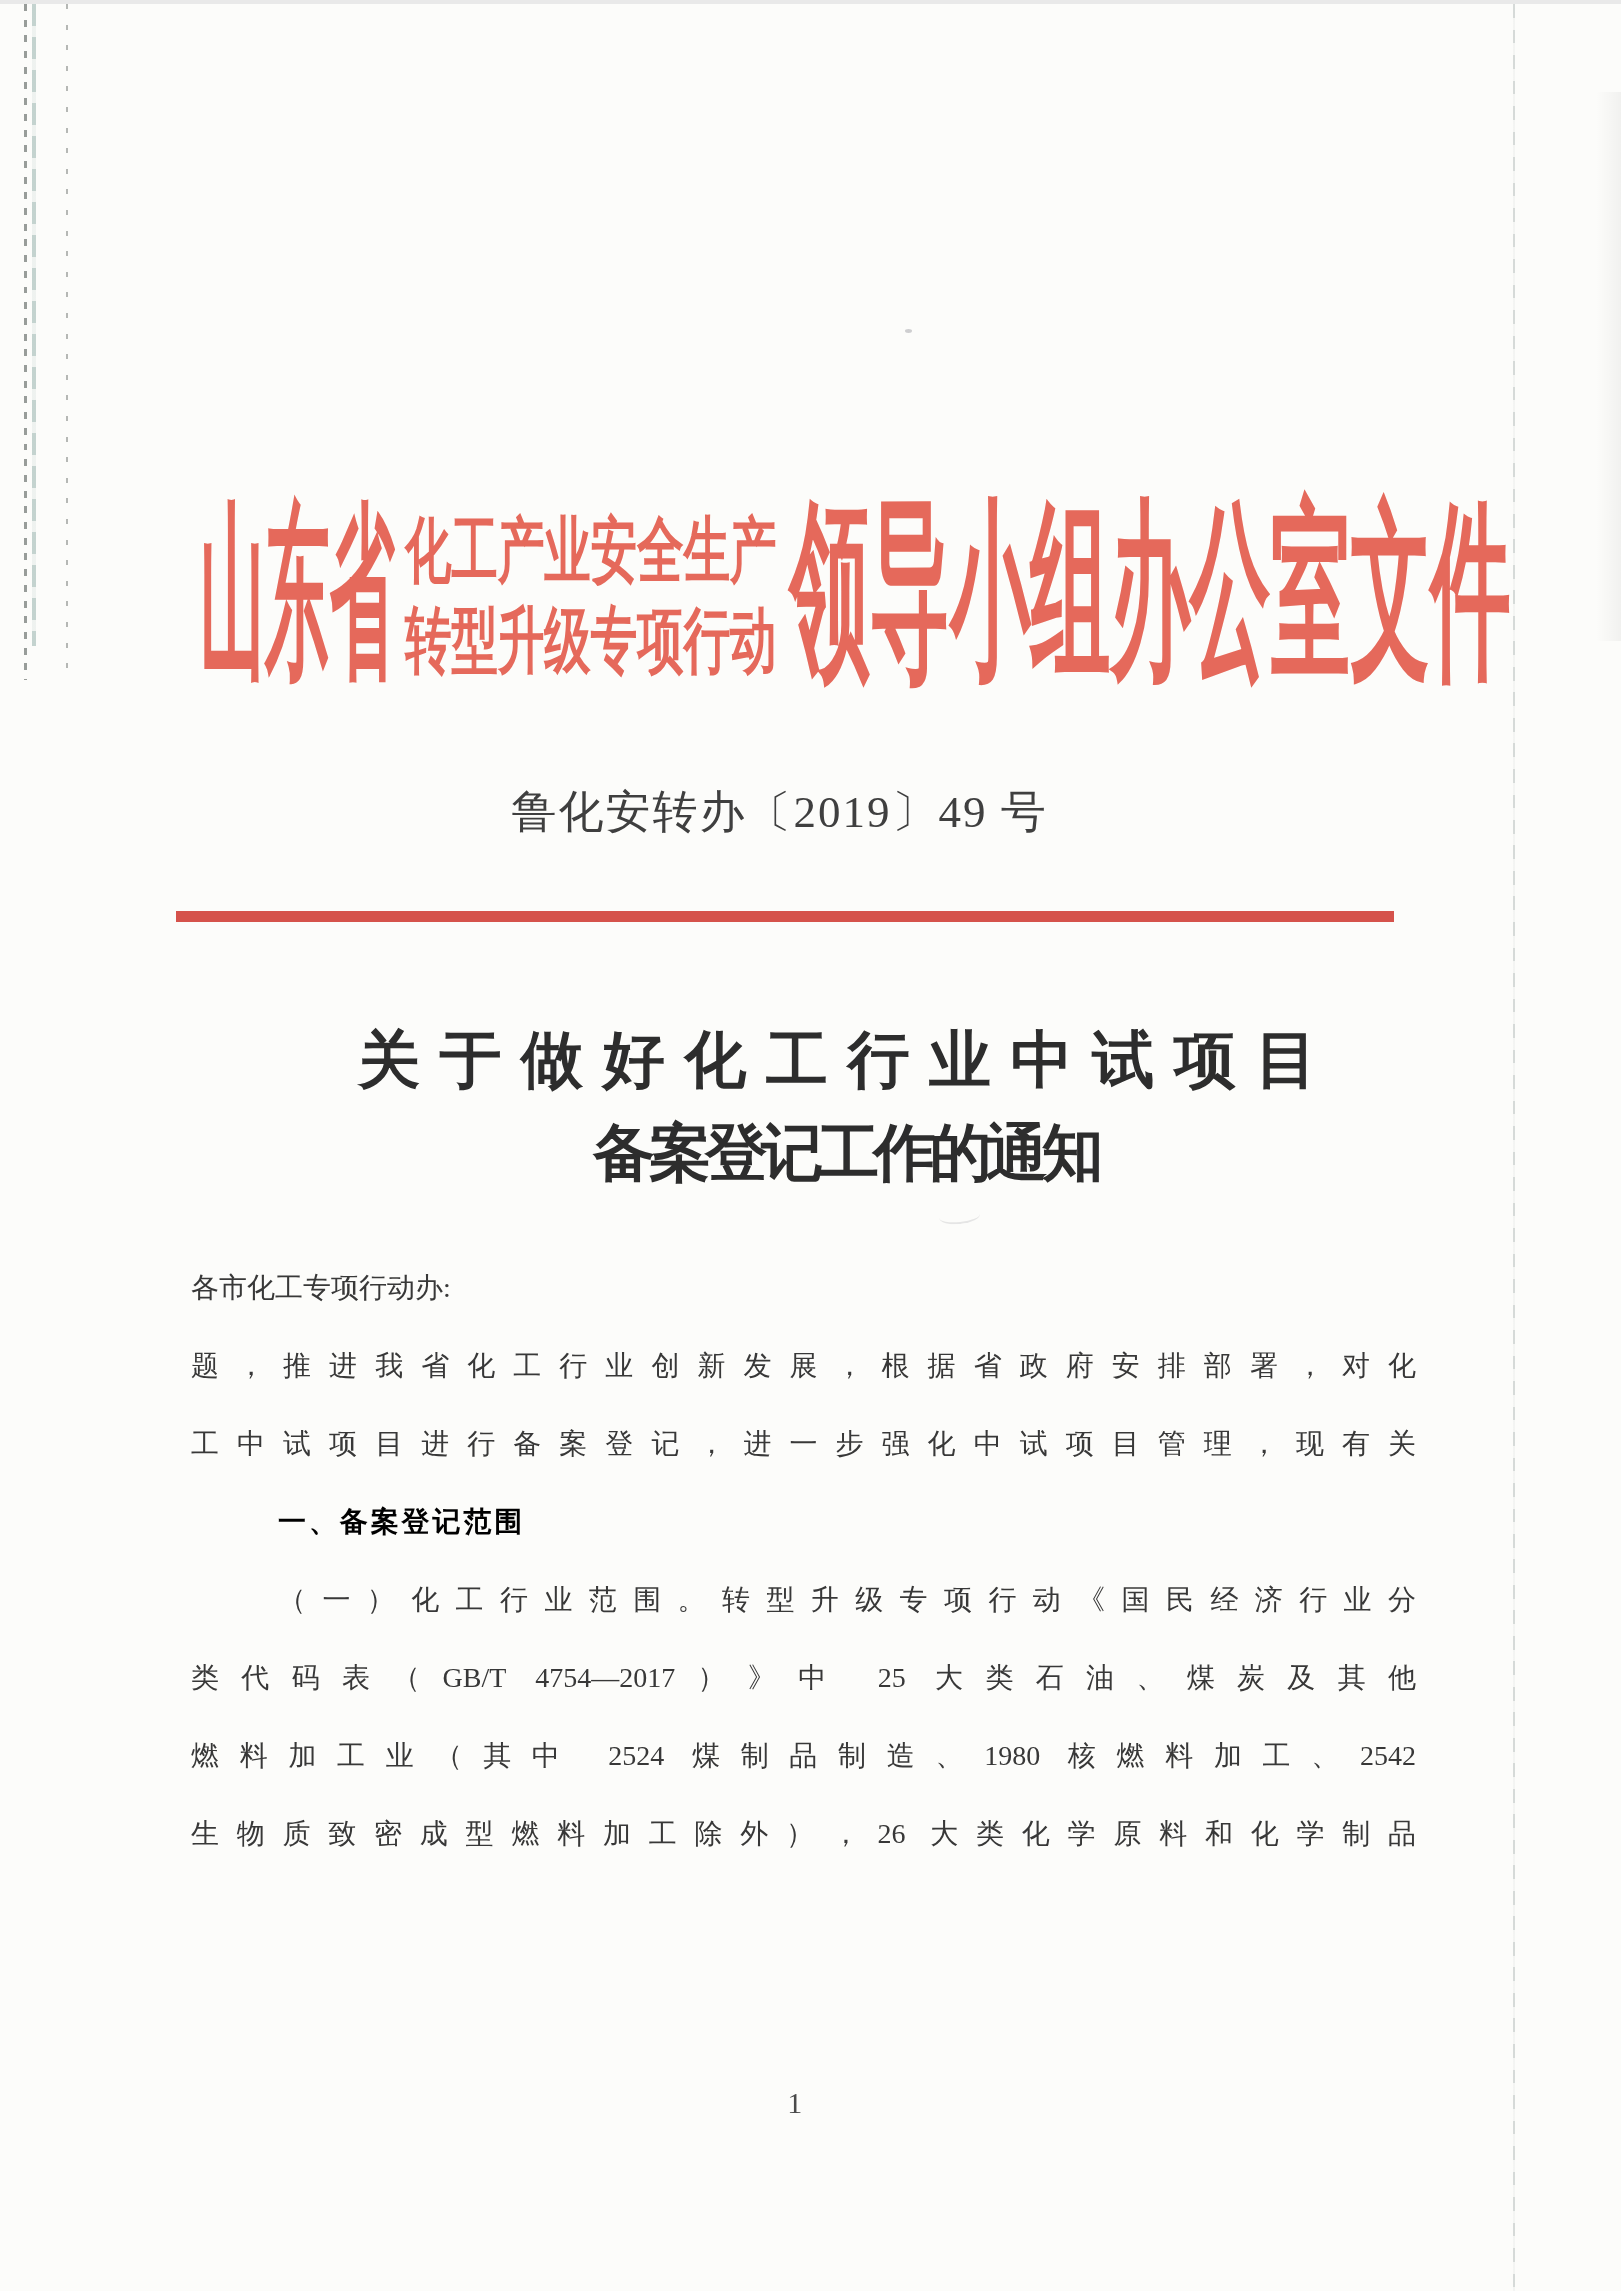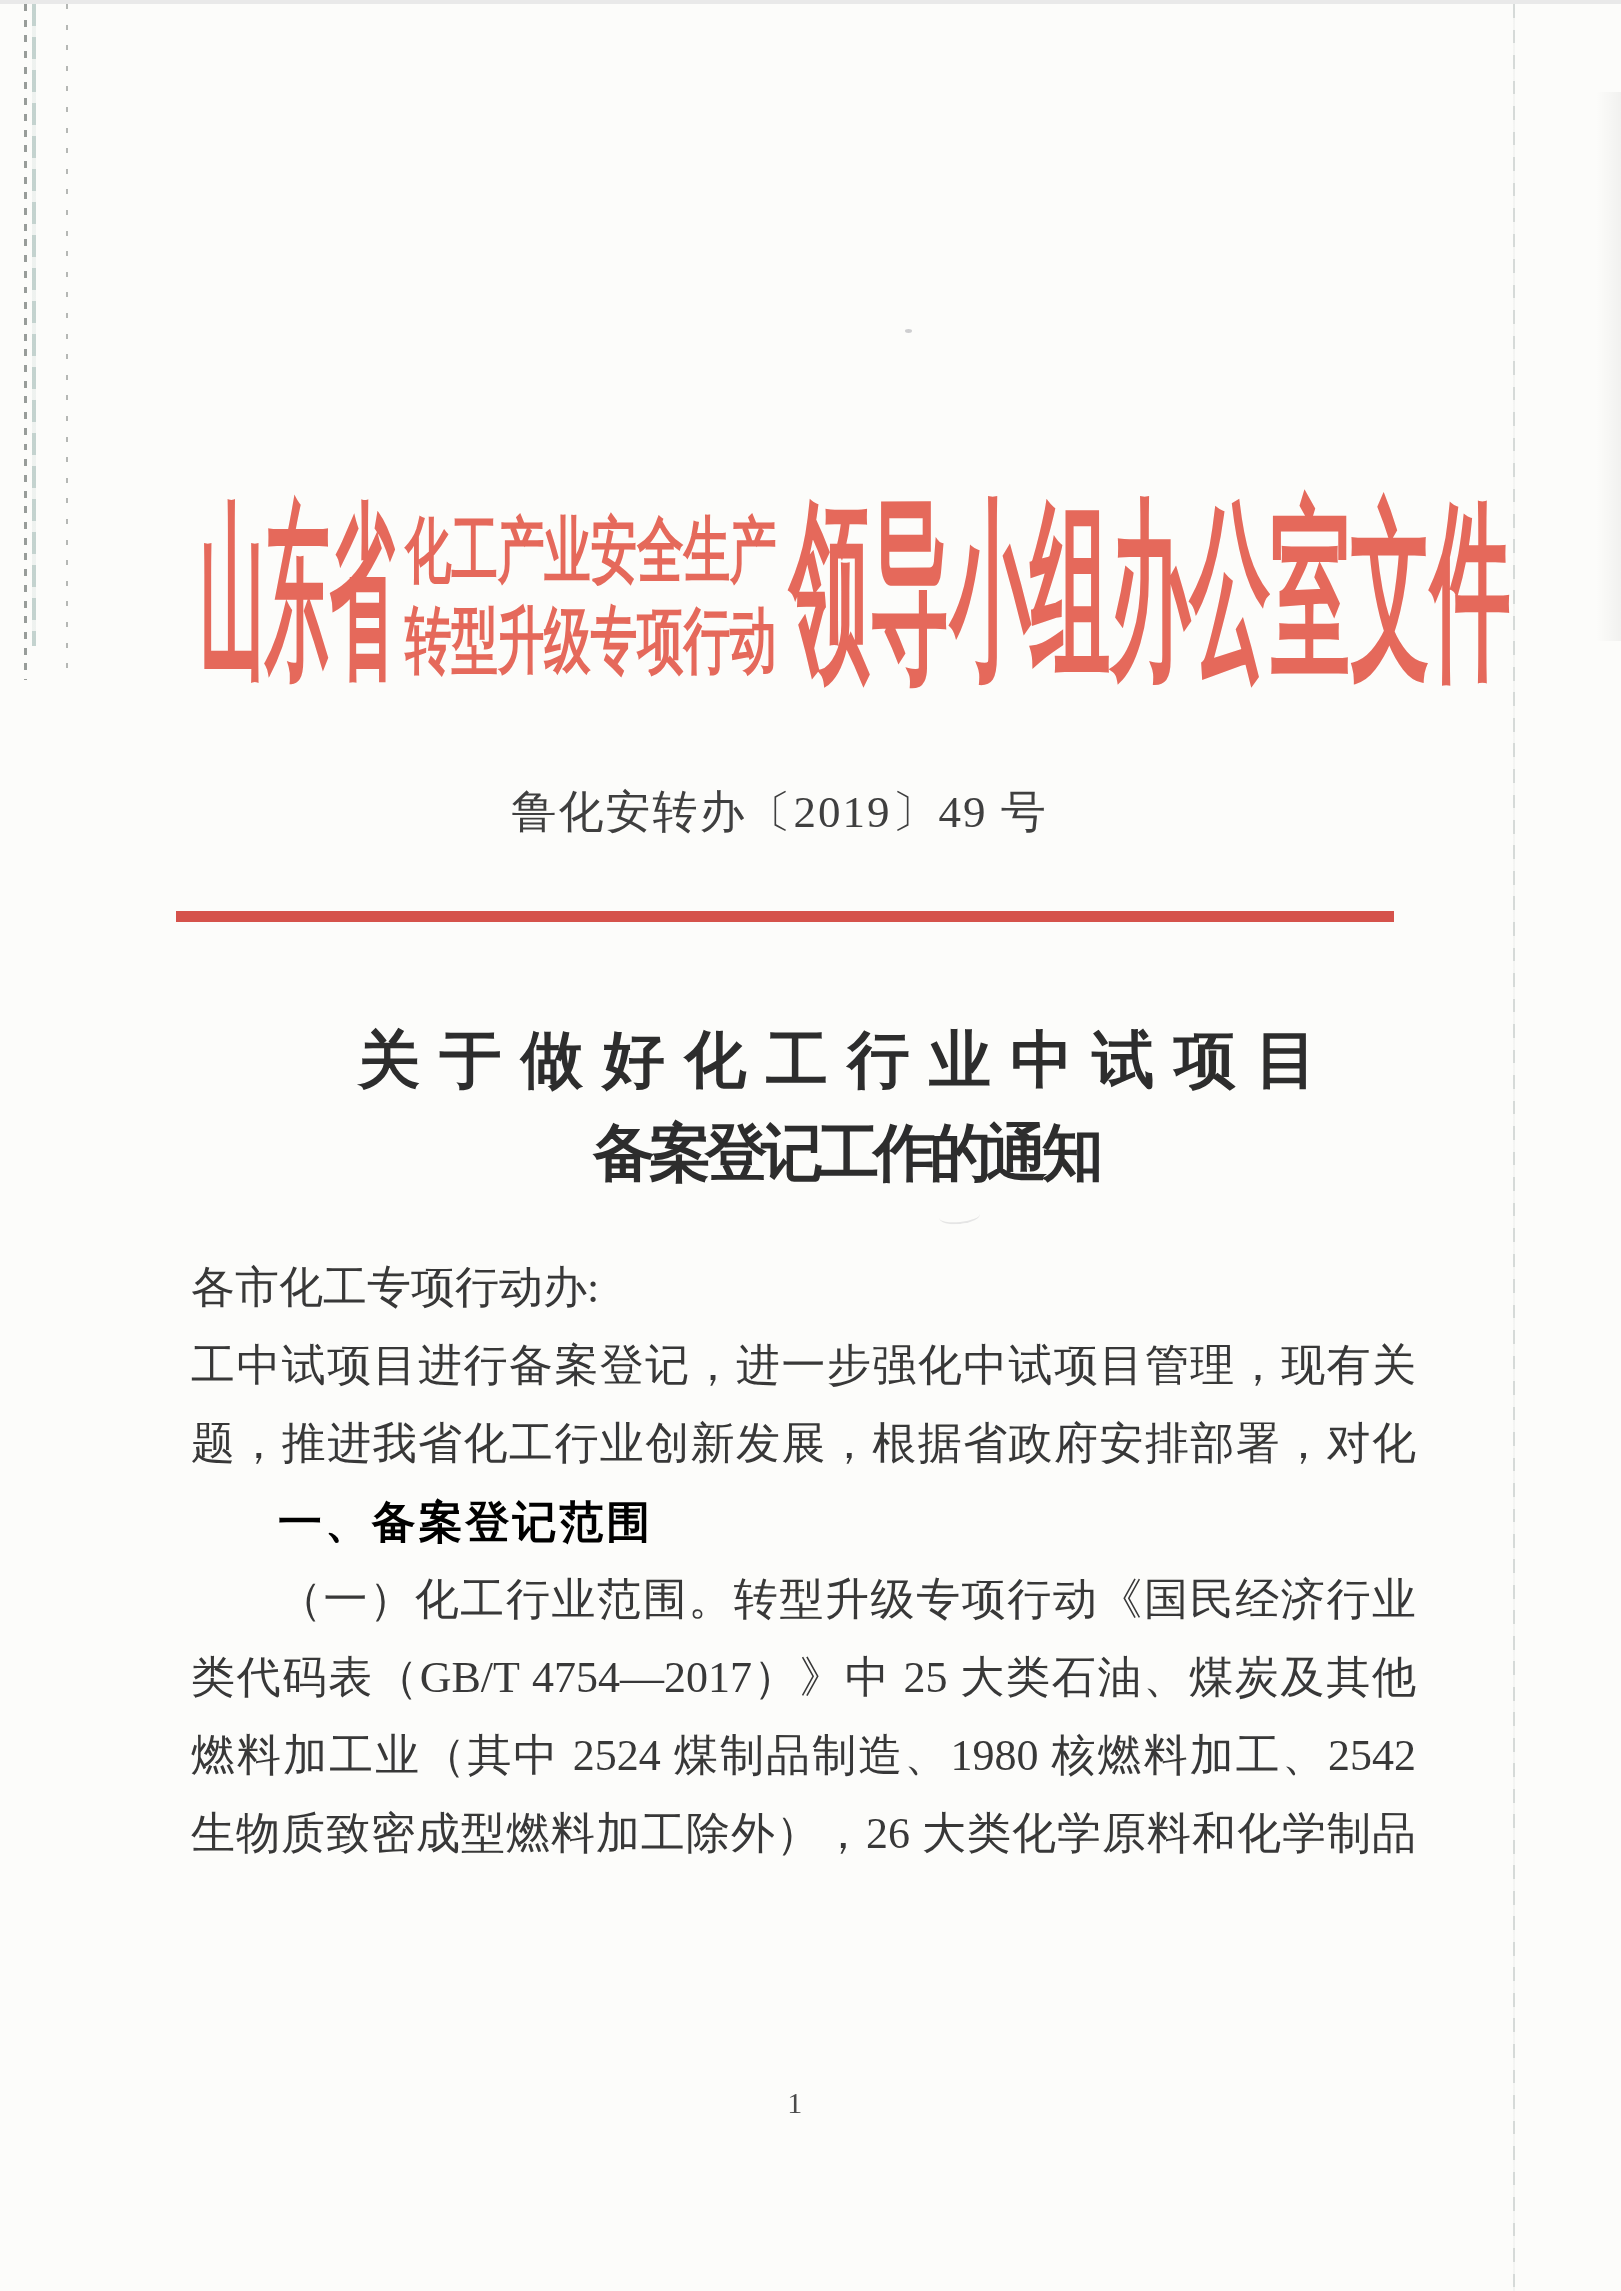"各市化工专项行动办:" .body-text { font-size: 44px -> 28px }
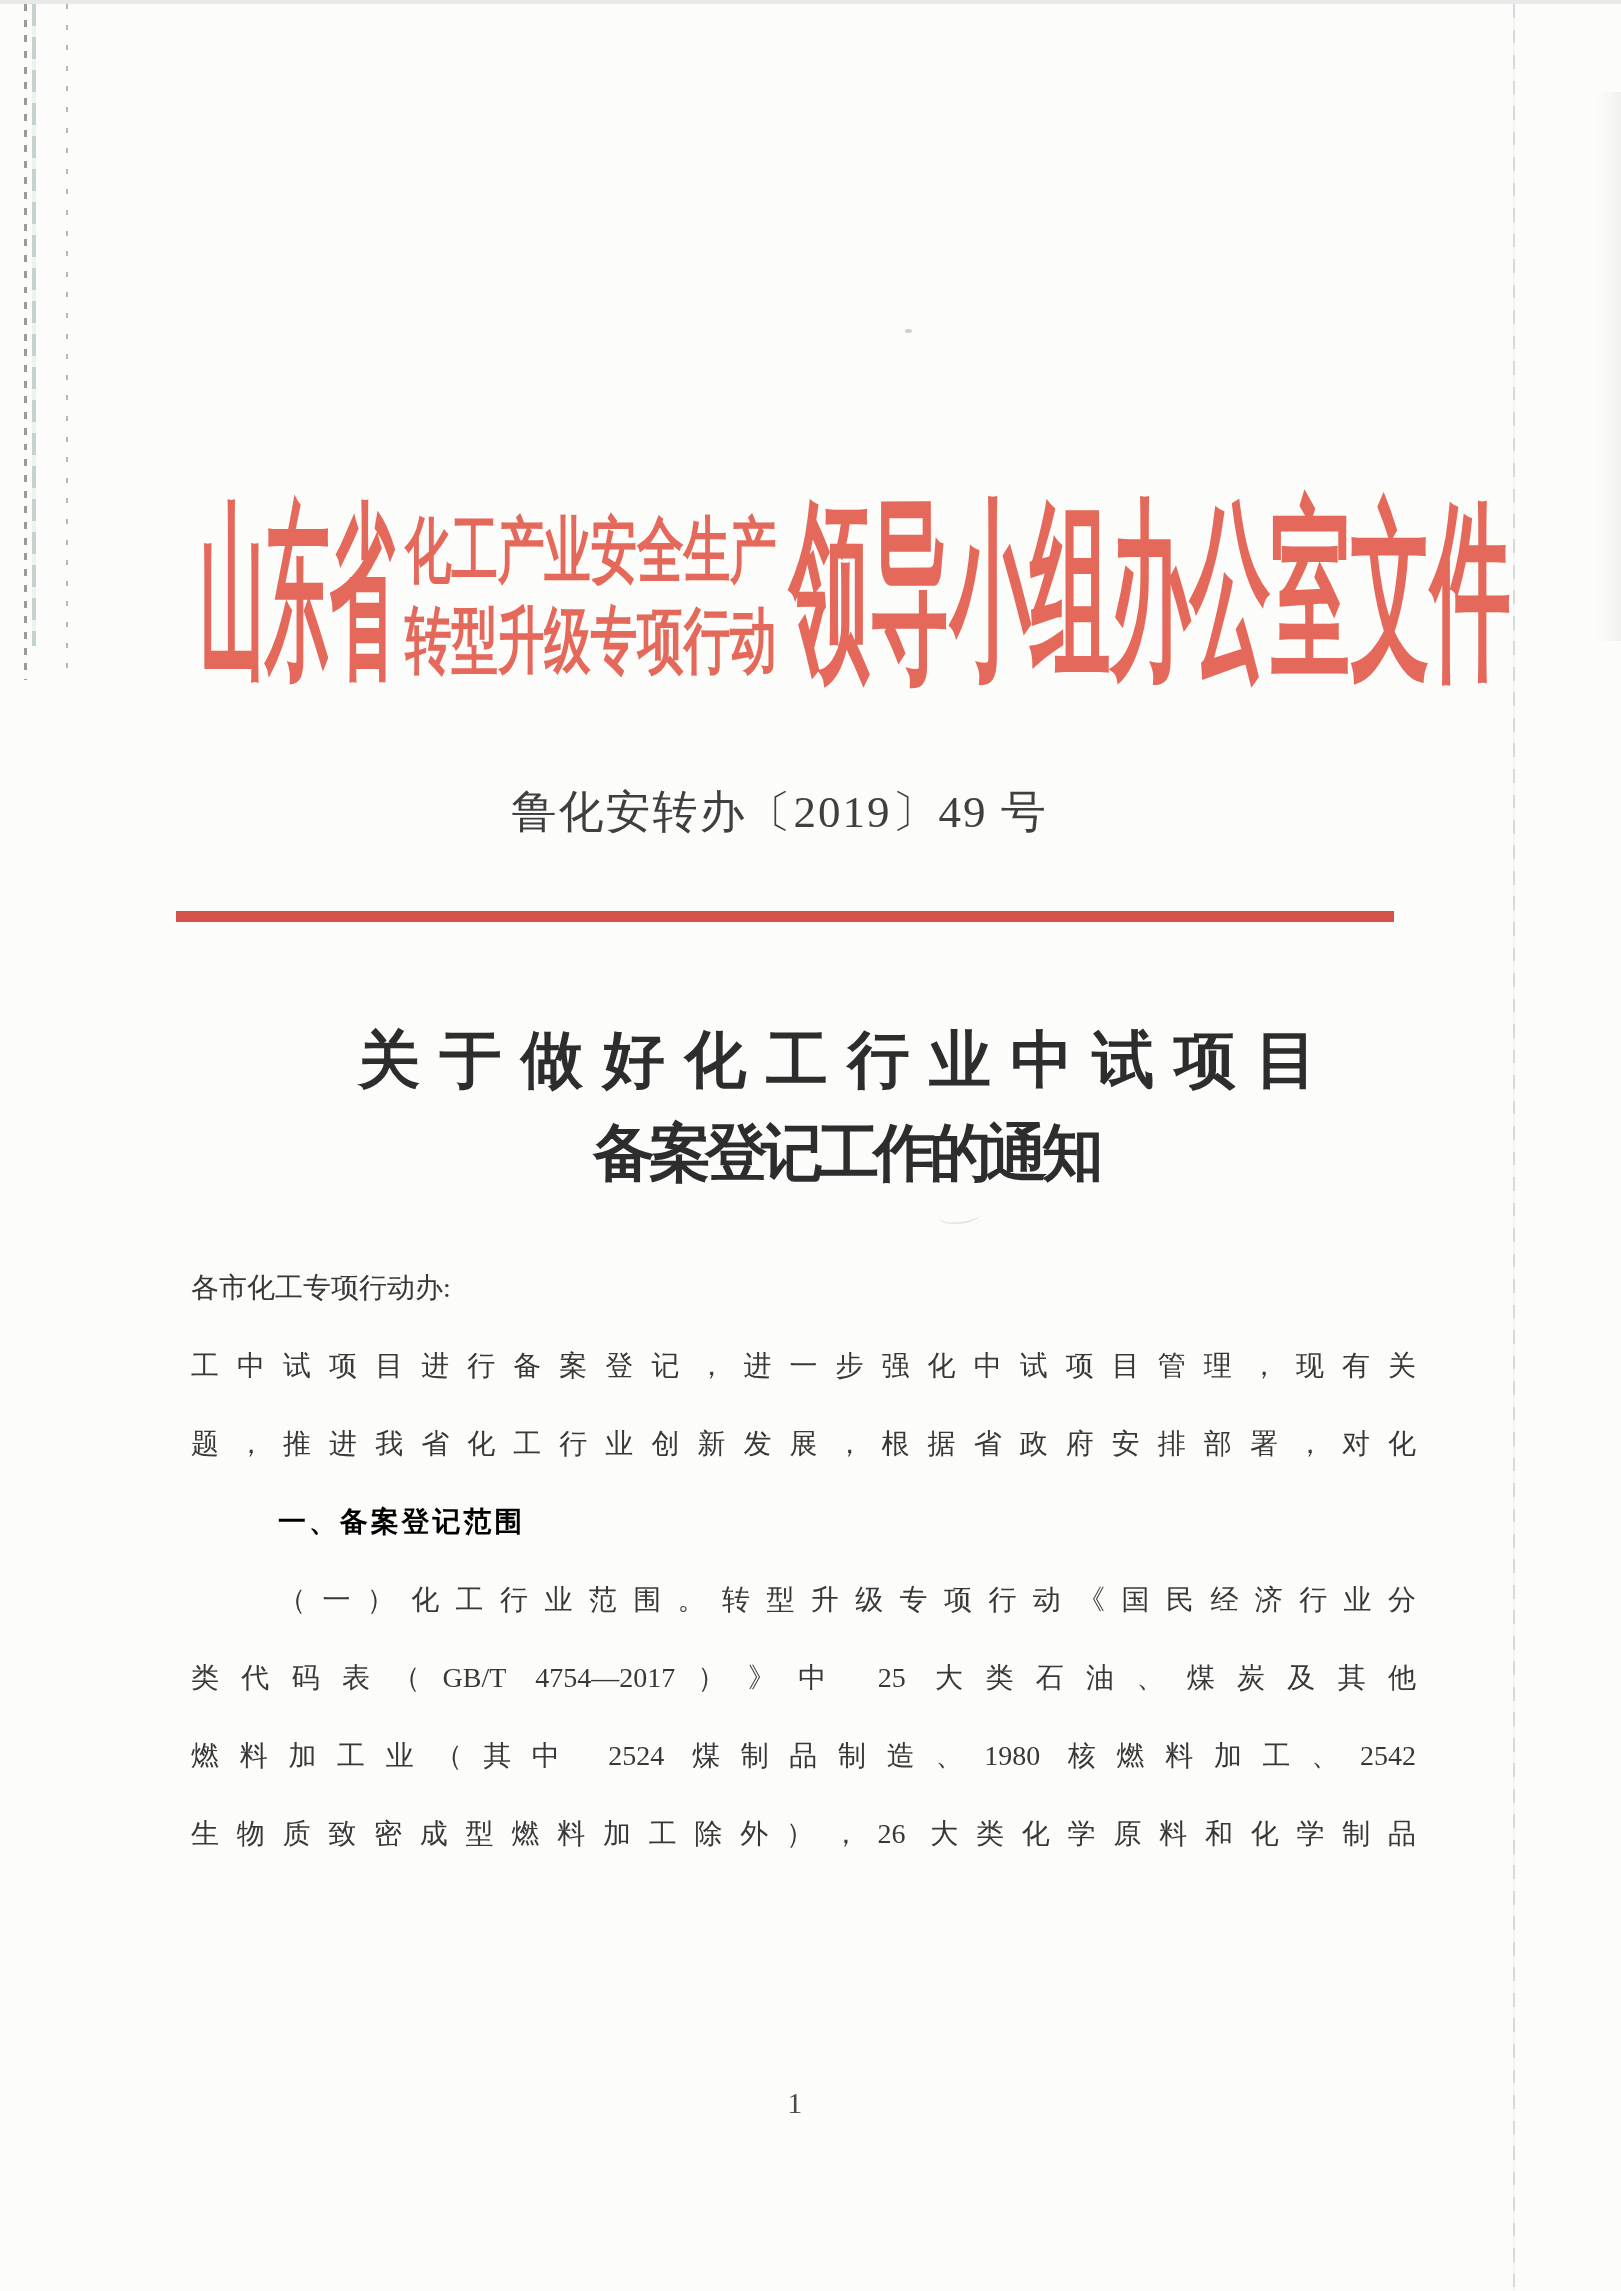"工中试项目进行备案登记，进一步强化中试项目管理，现有关" div.line { order: before "题，推进我省化工行业创新发展，根据省政府安排部署，对化" -> after "题，推进我省化工行业创新发展，根据省政府安排部署，对化" }
